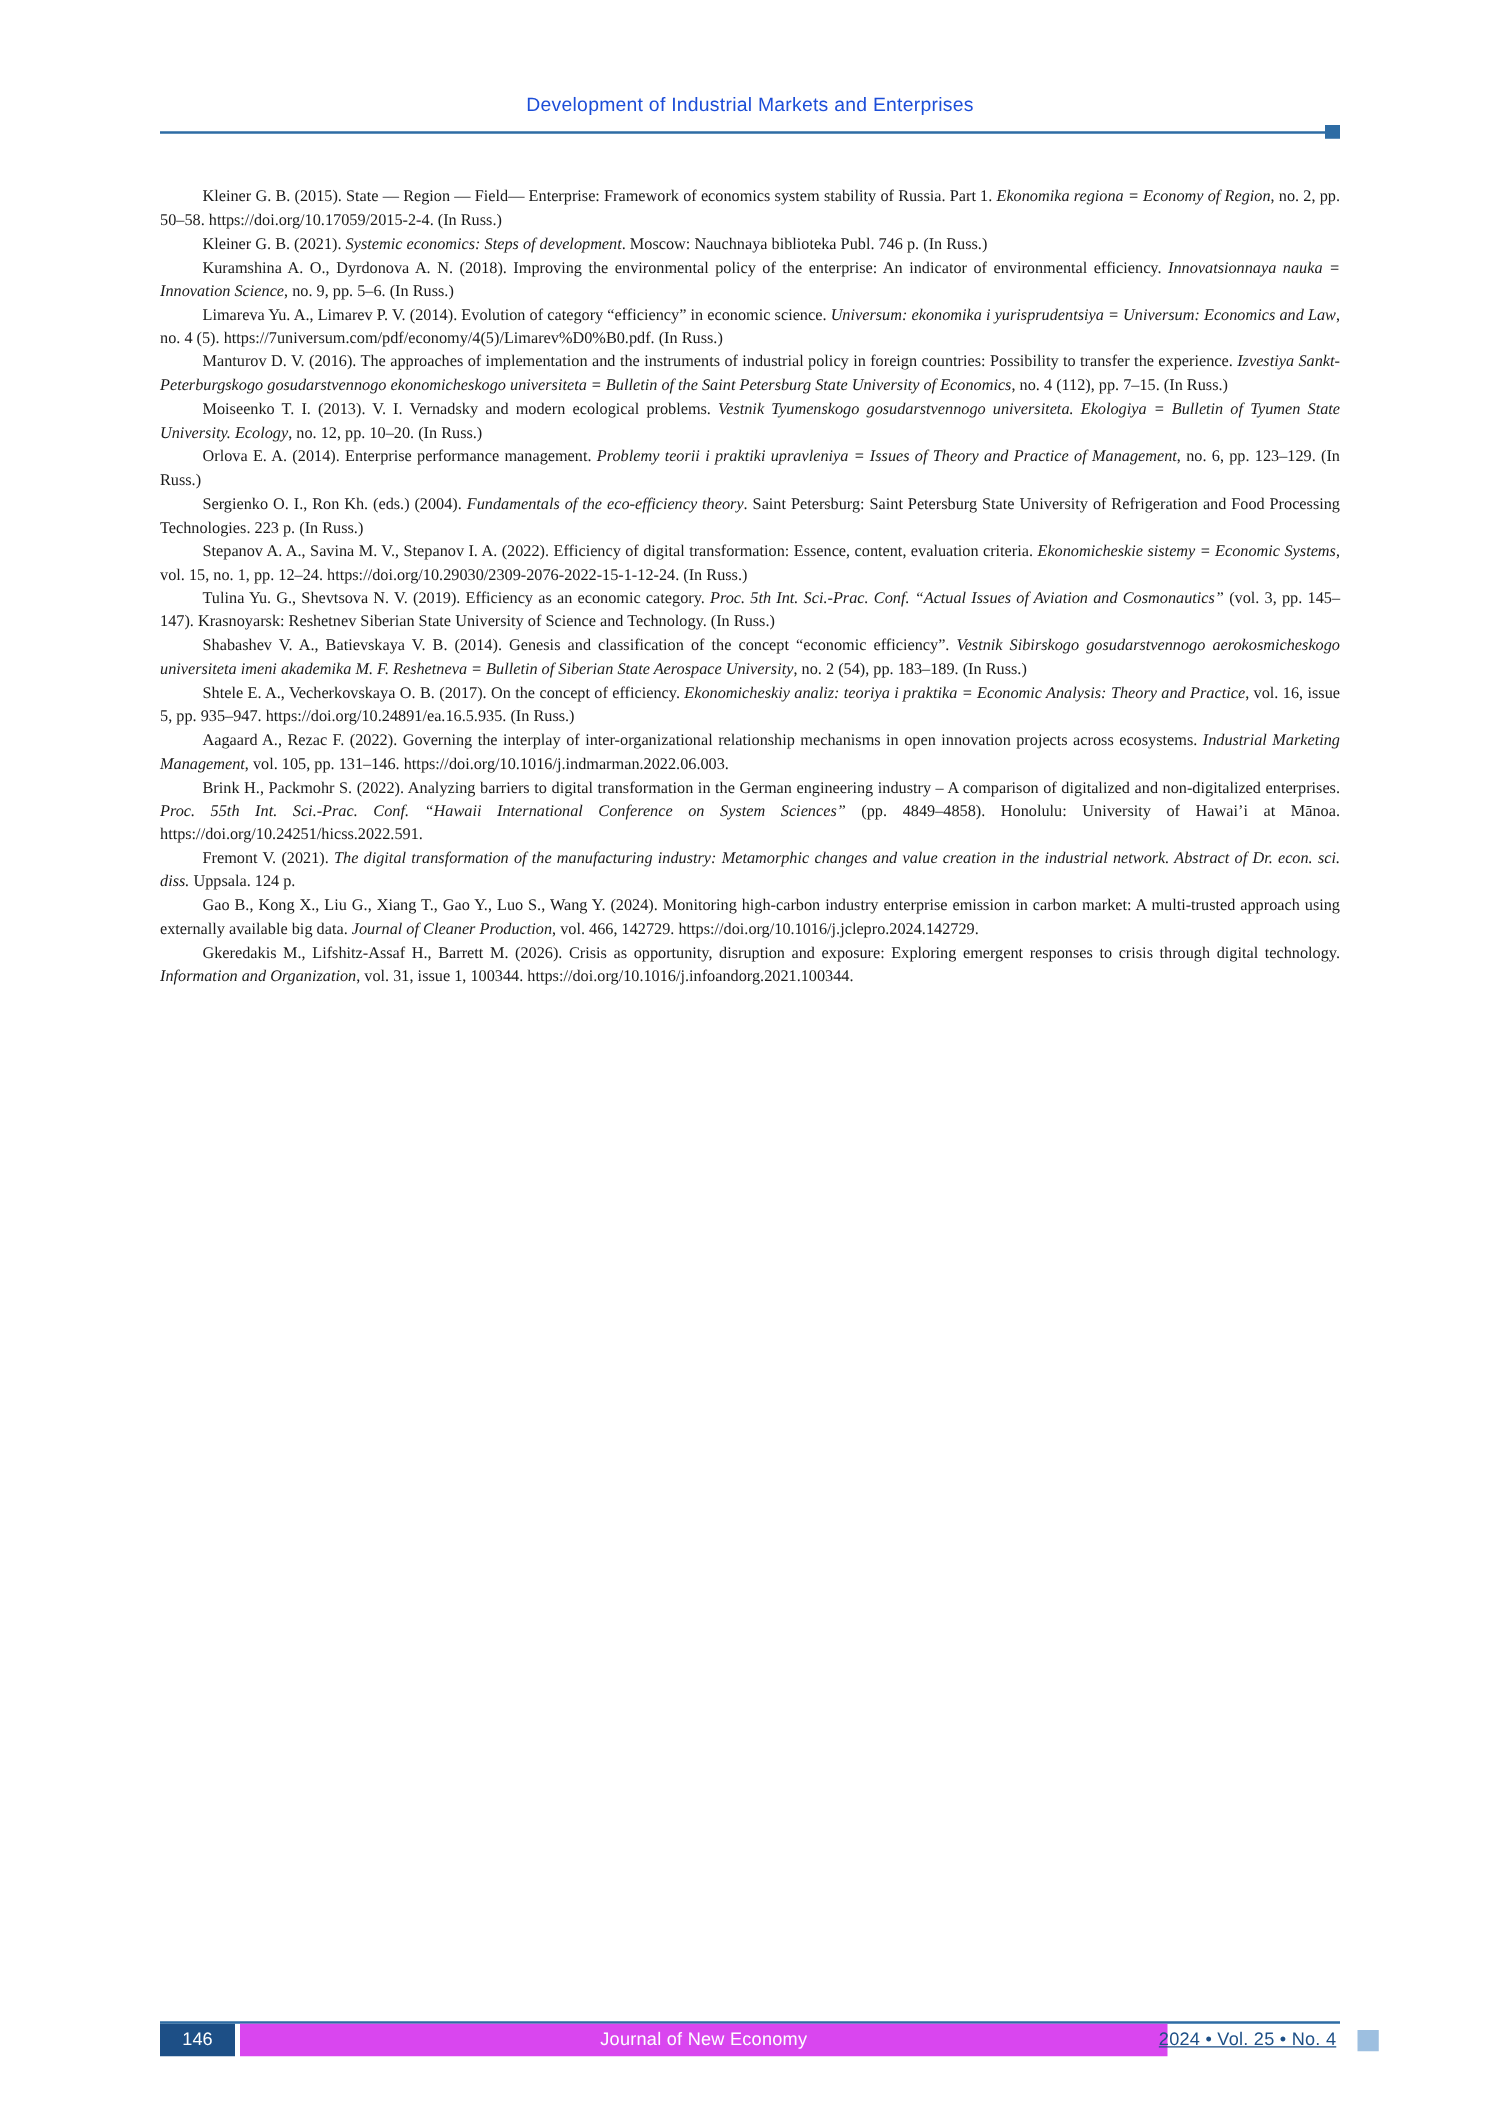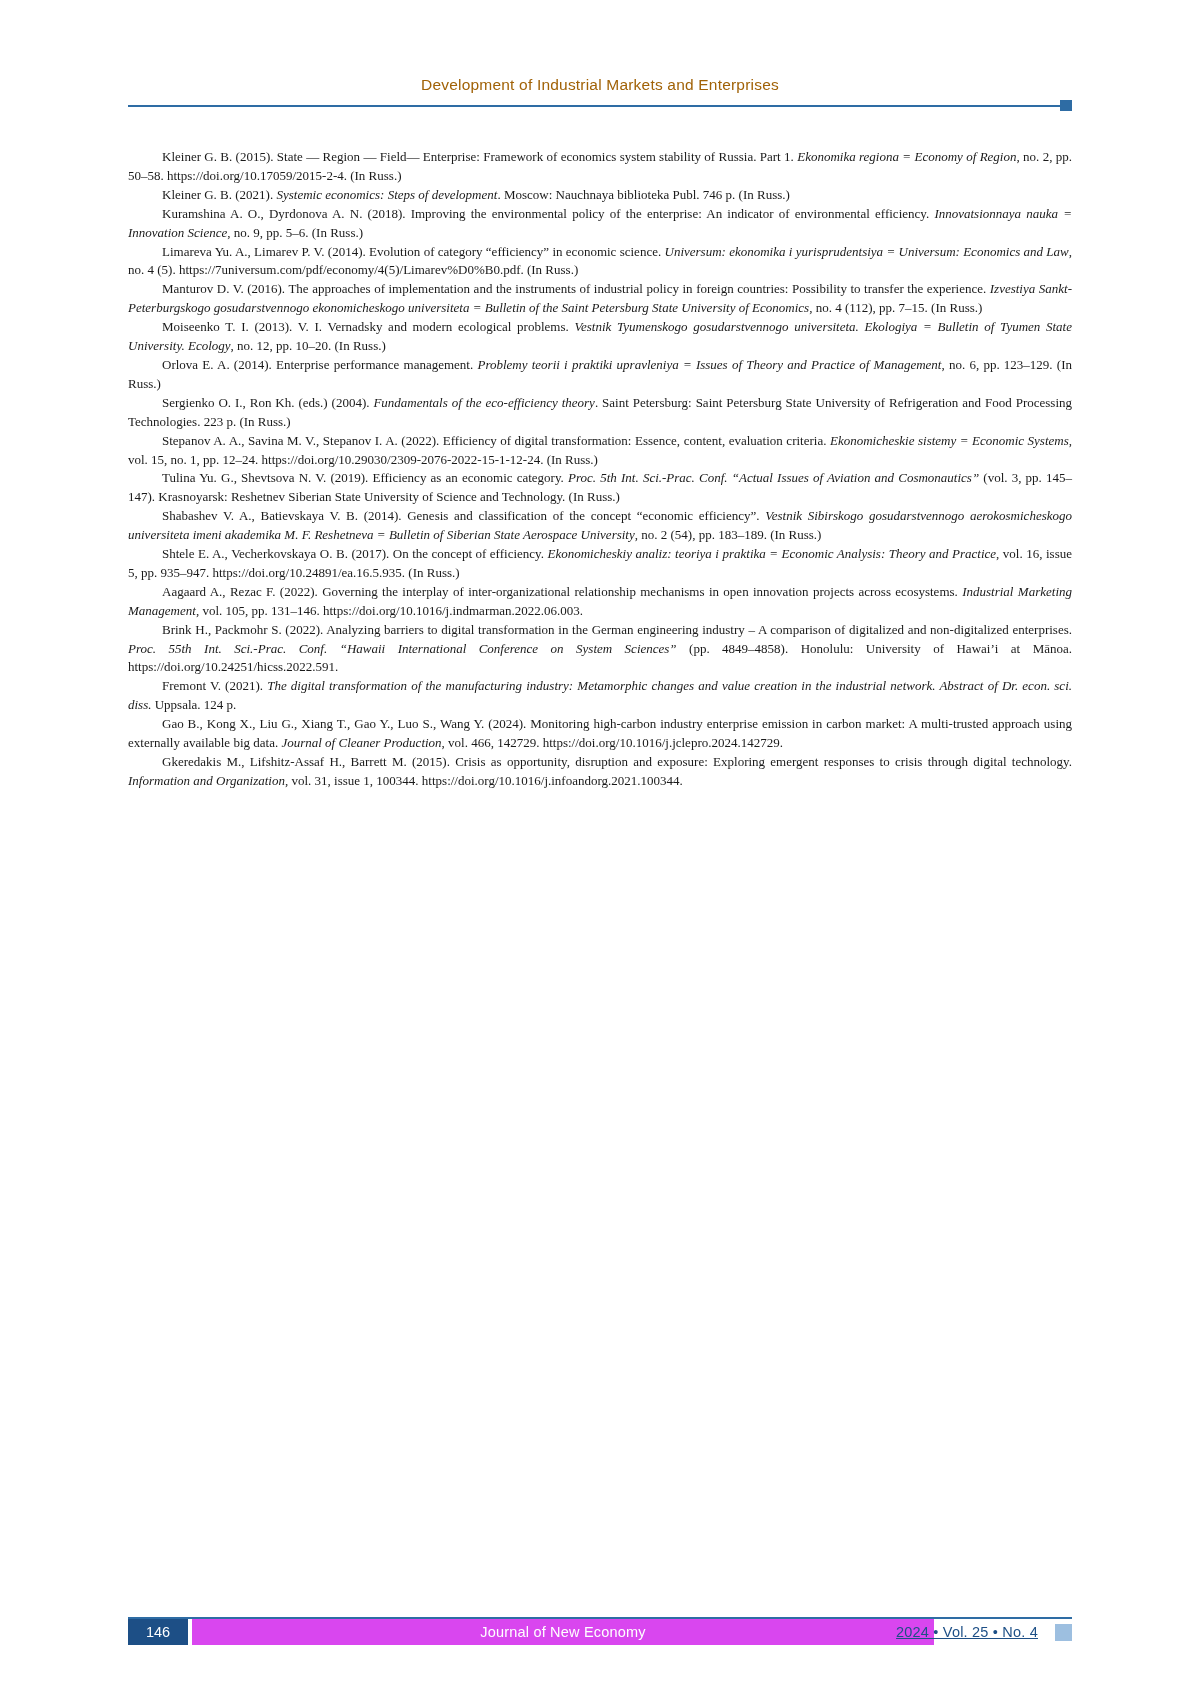"Development of Industrial Markets and" .running-head { color: #a16207 -> #1d4ed8 }
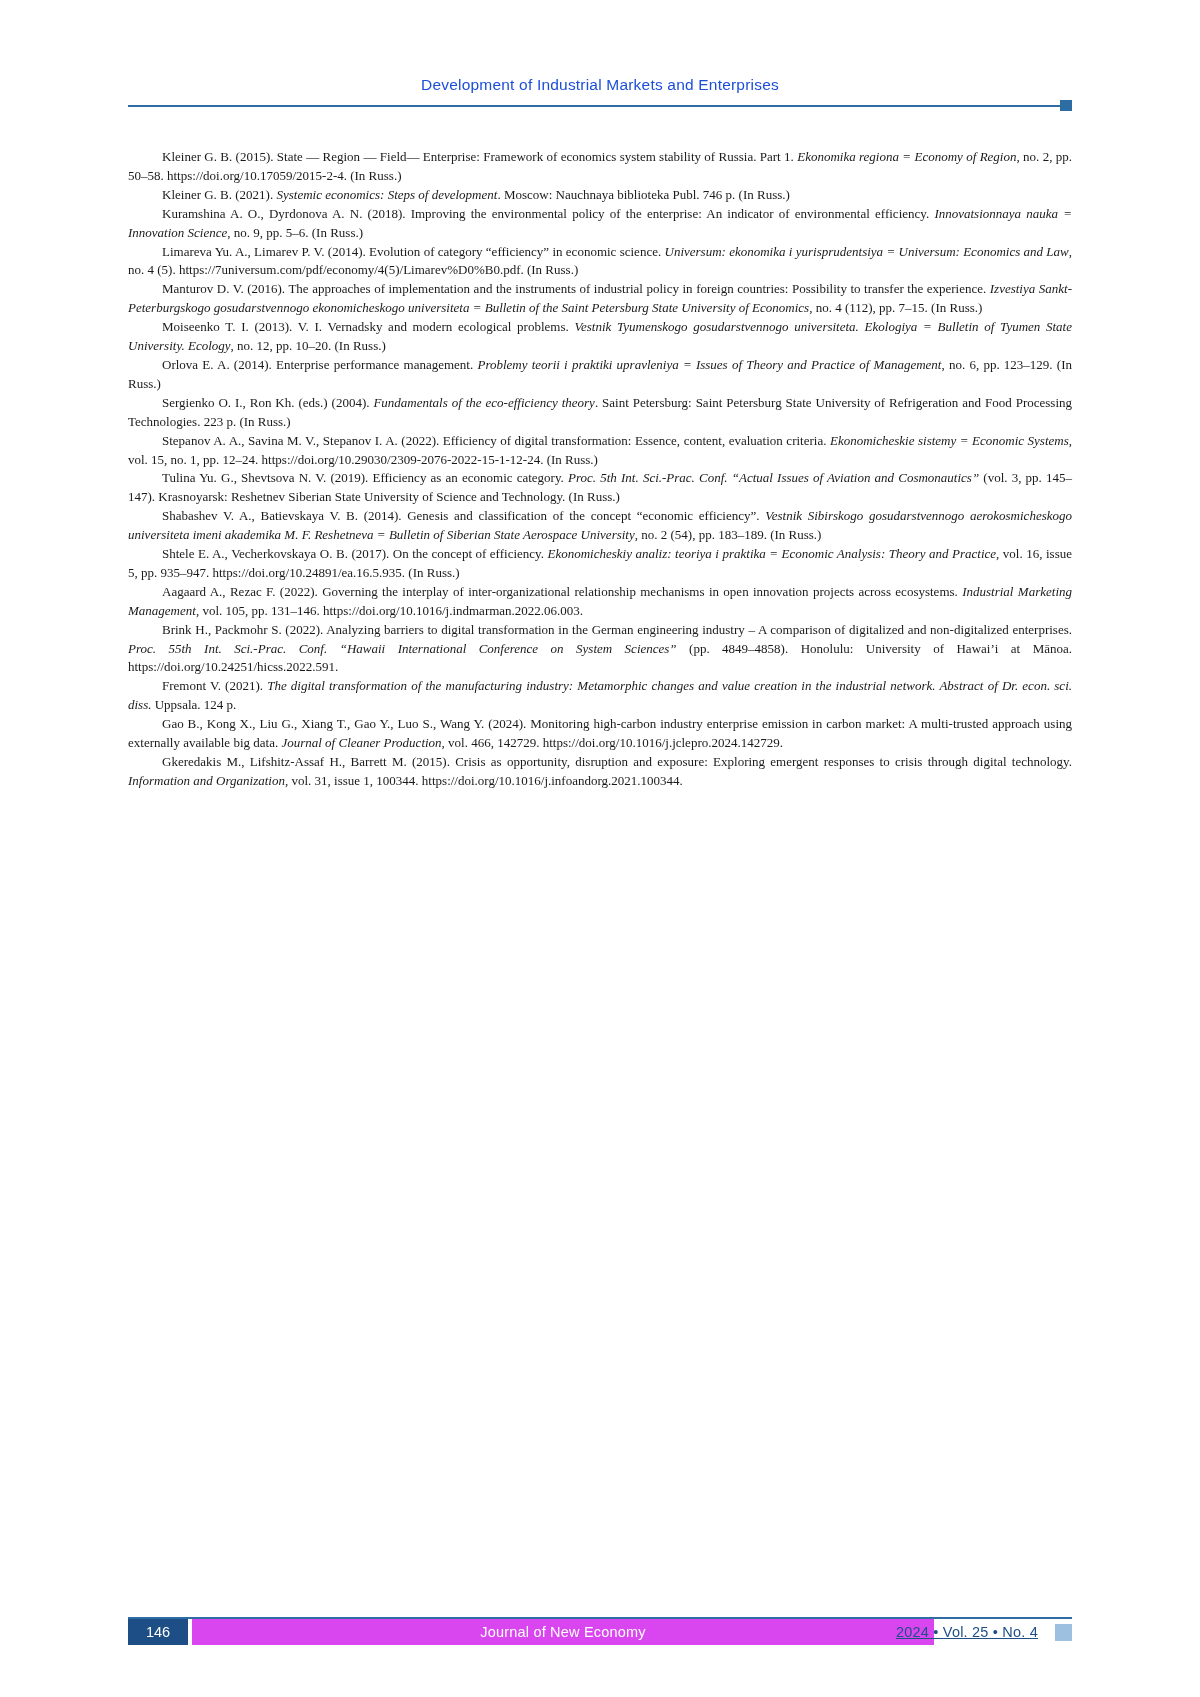"Gkeredakis M., Lifshitz-Assaf H.," span { text: 2015 -> 2026 }
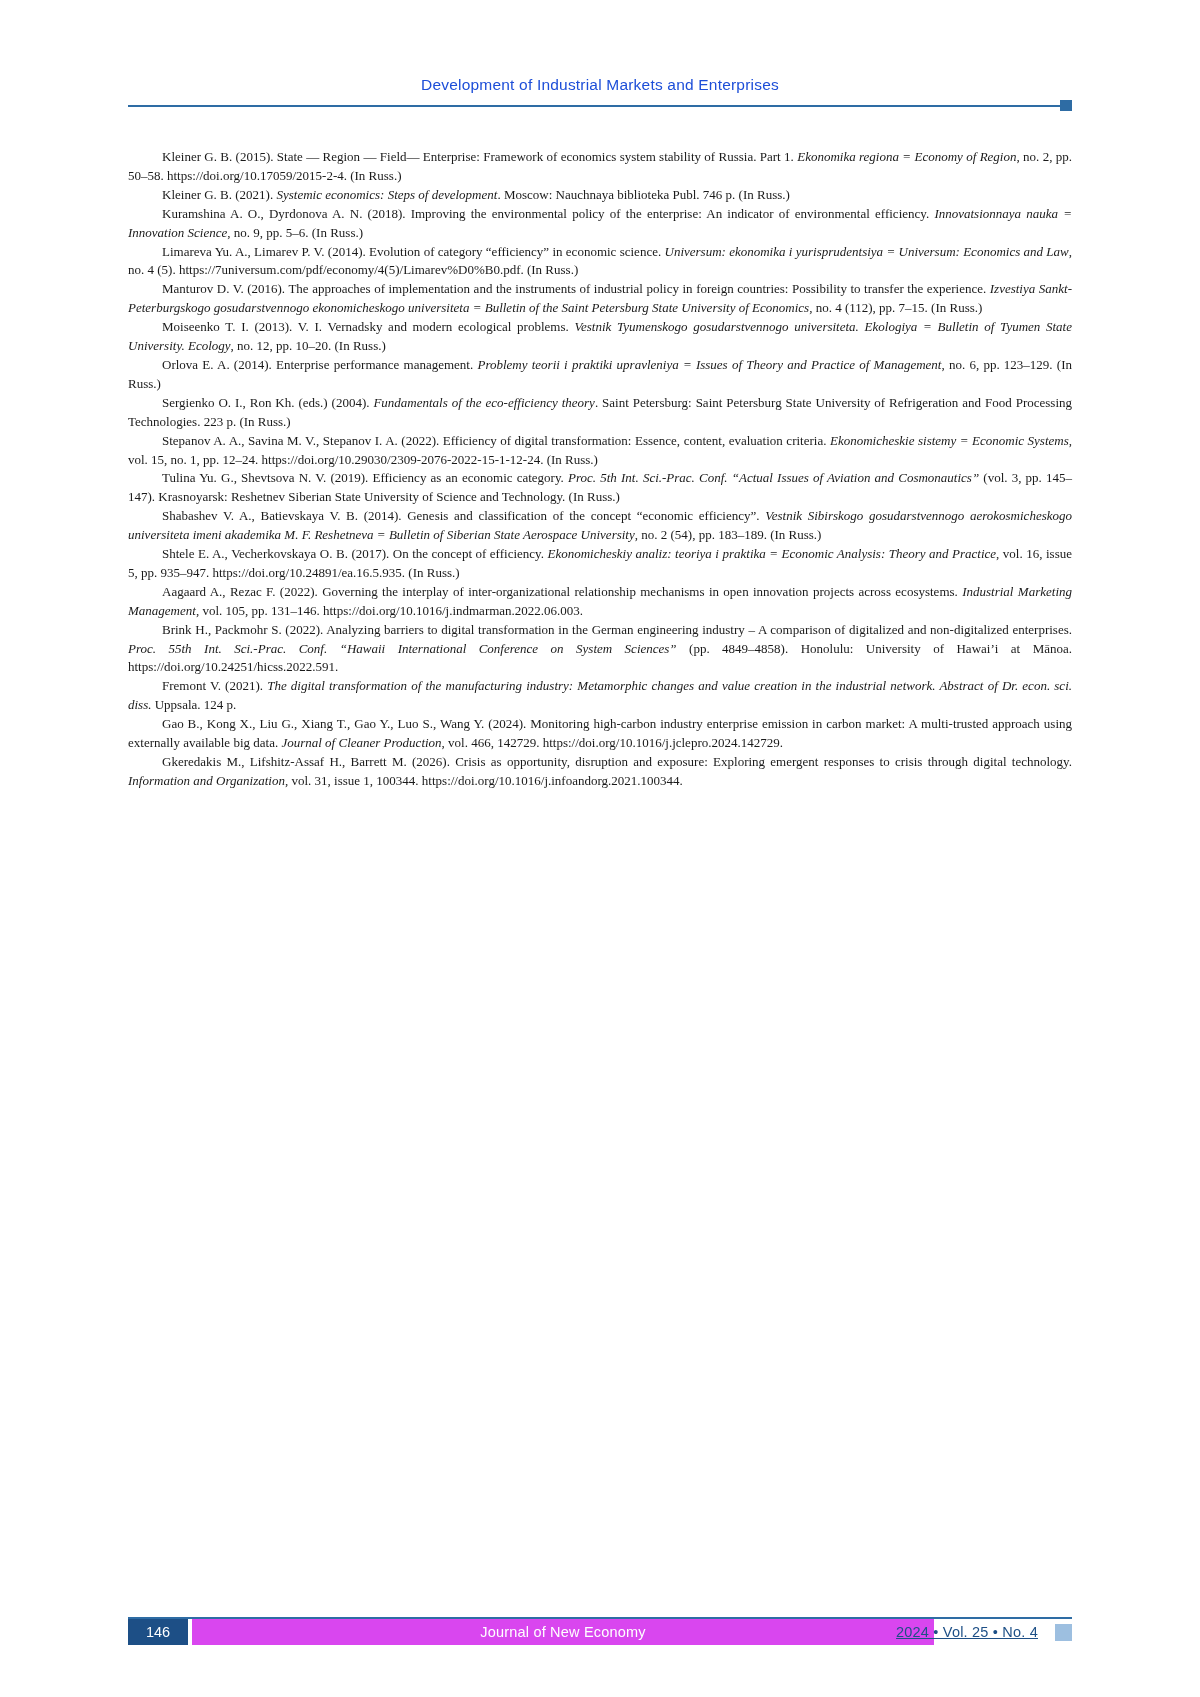"146" .footer { padding-left: none -> 31px }
